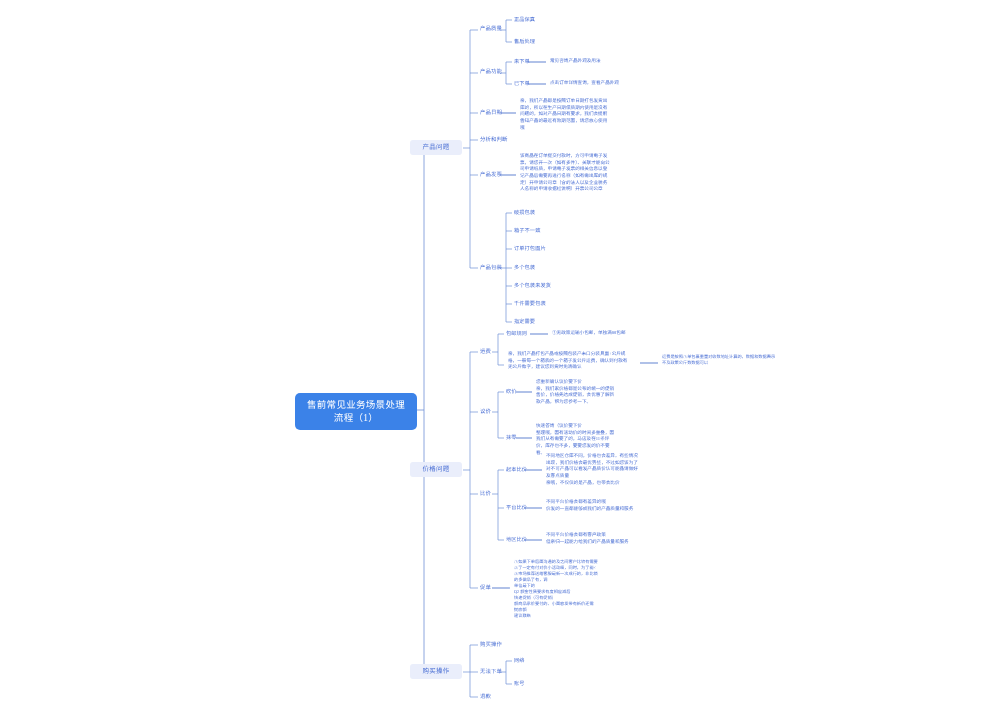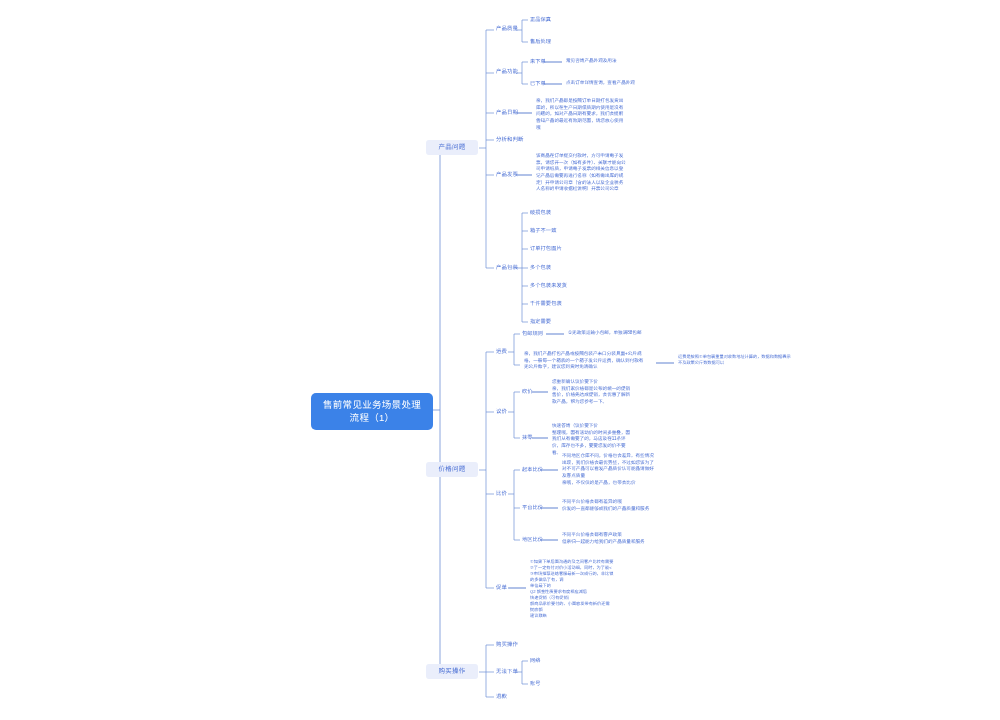"售前常见业务场景处理流程（1）" #canvas { font-family: none -> Liberation Serif, serif; left: 16px -> 0 }
